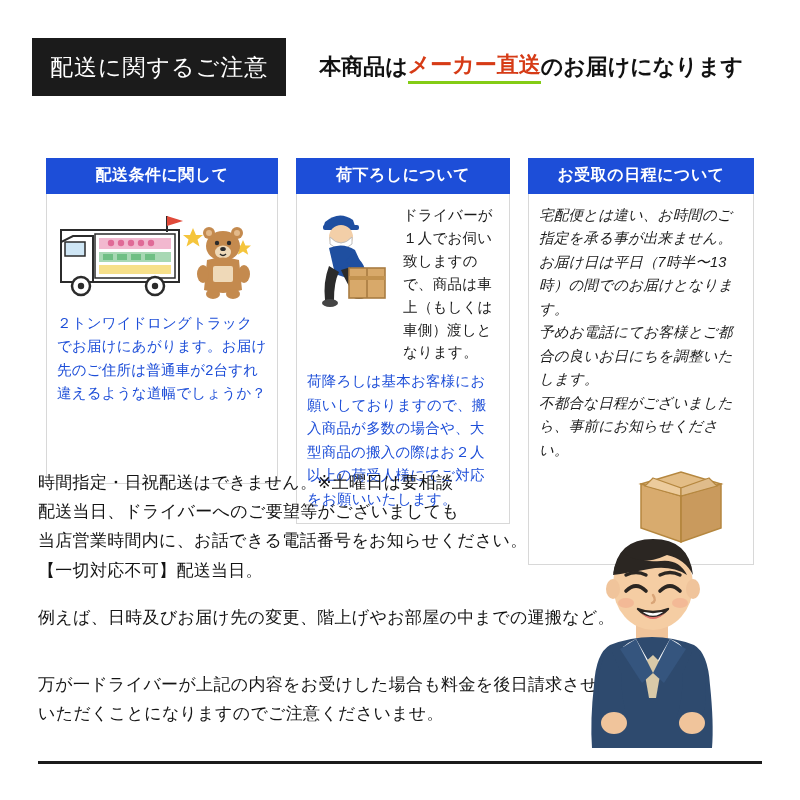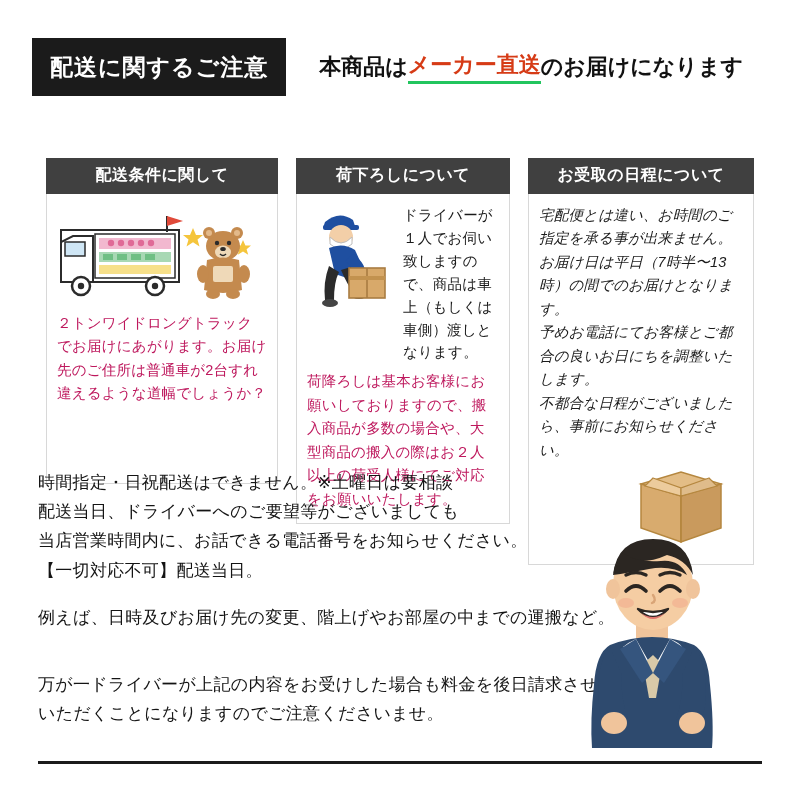"配送に関するご注意" .header-badge { font-weight: bold -> normal }
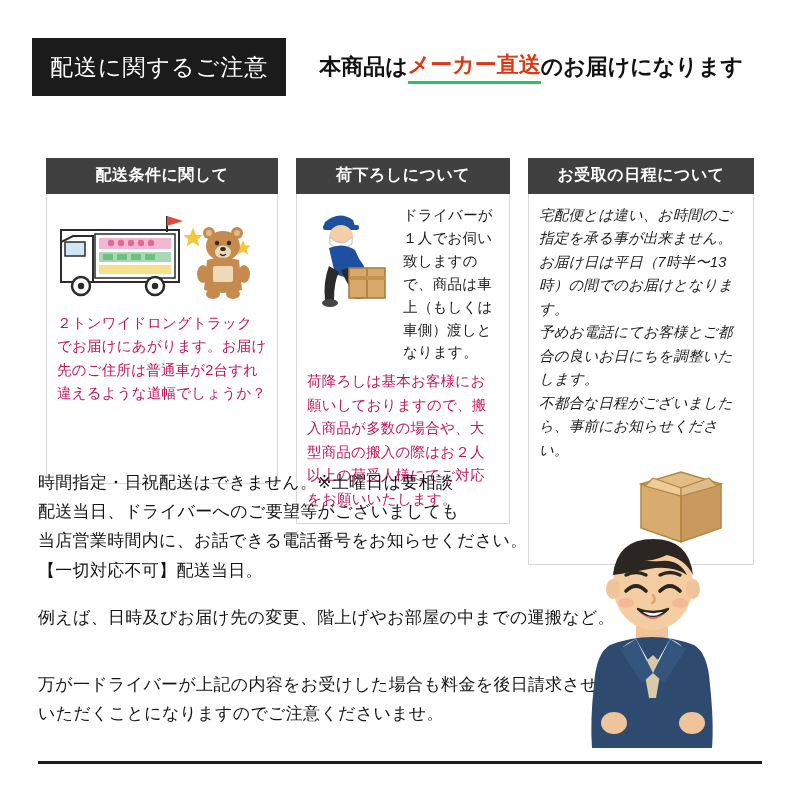"メーカー直送" .hl { border-bottom: 3px solid #22c55e -> 3px solid #84cc16 }
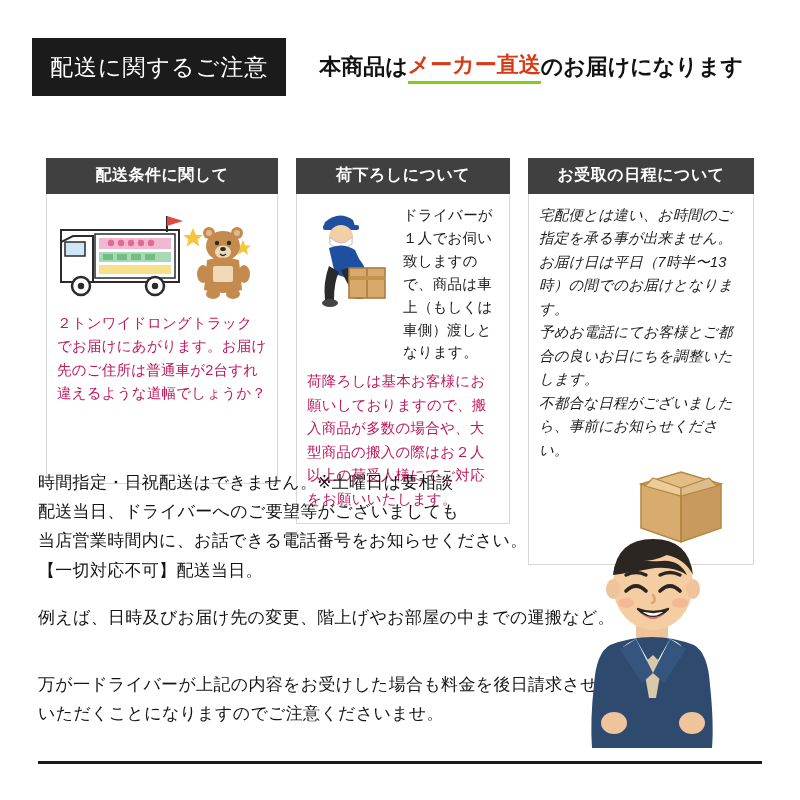"配送条件に関して" .col-head { background: #404040 -> #1d4ed8 }
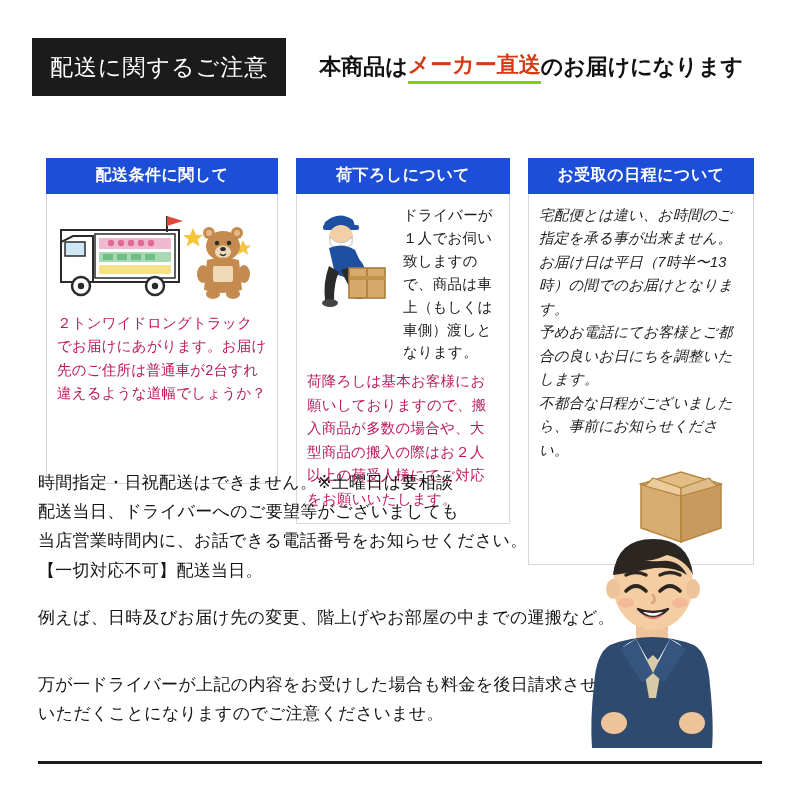"２トンワイドロングトラックでお届けにあがります。お届け先のご住所は普通車が2台す" .col-text { color: #be185d -> #1d4ed8 }
